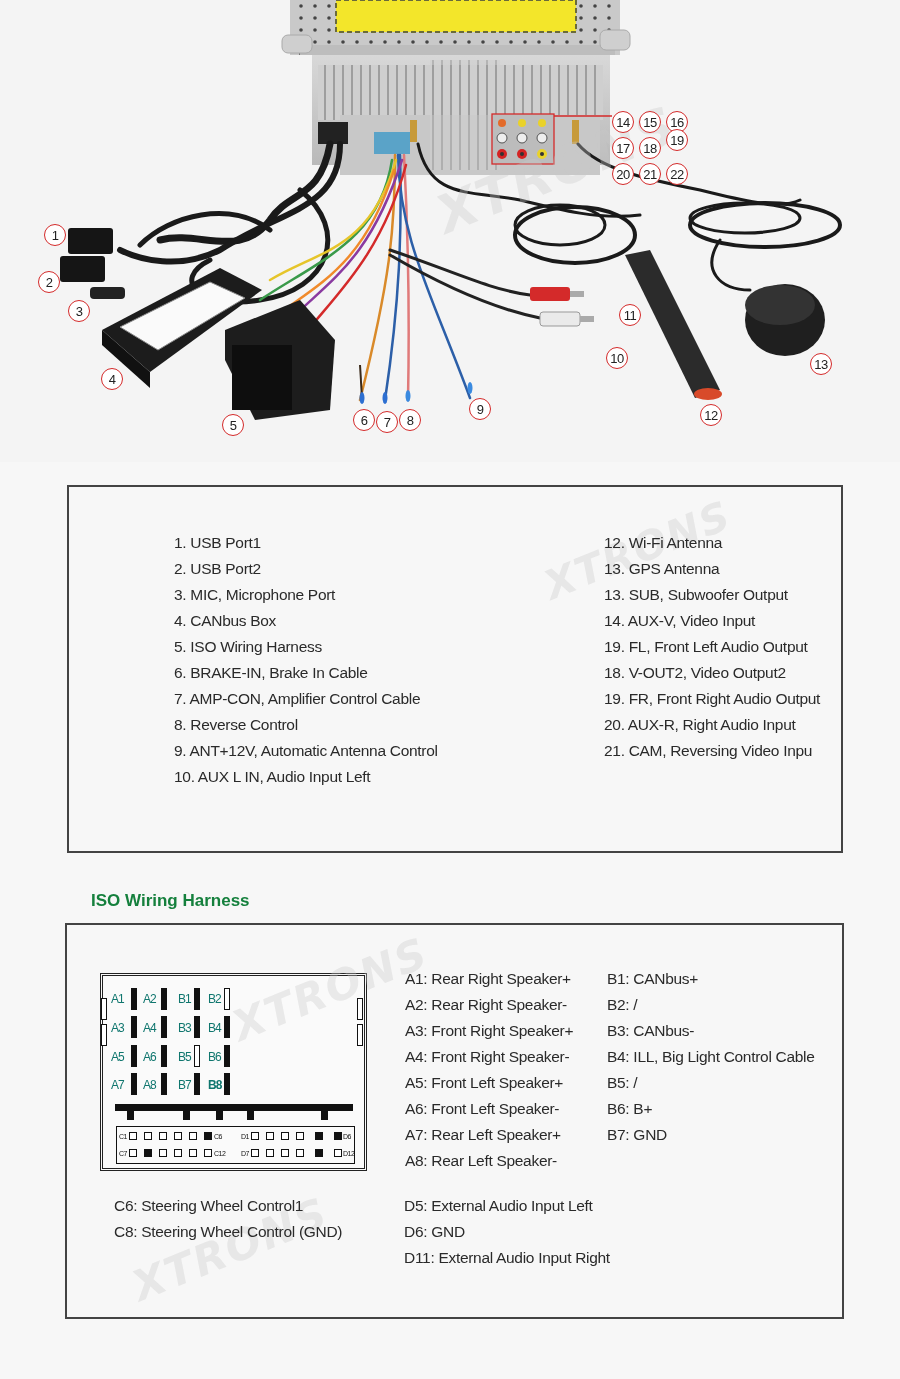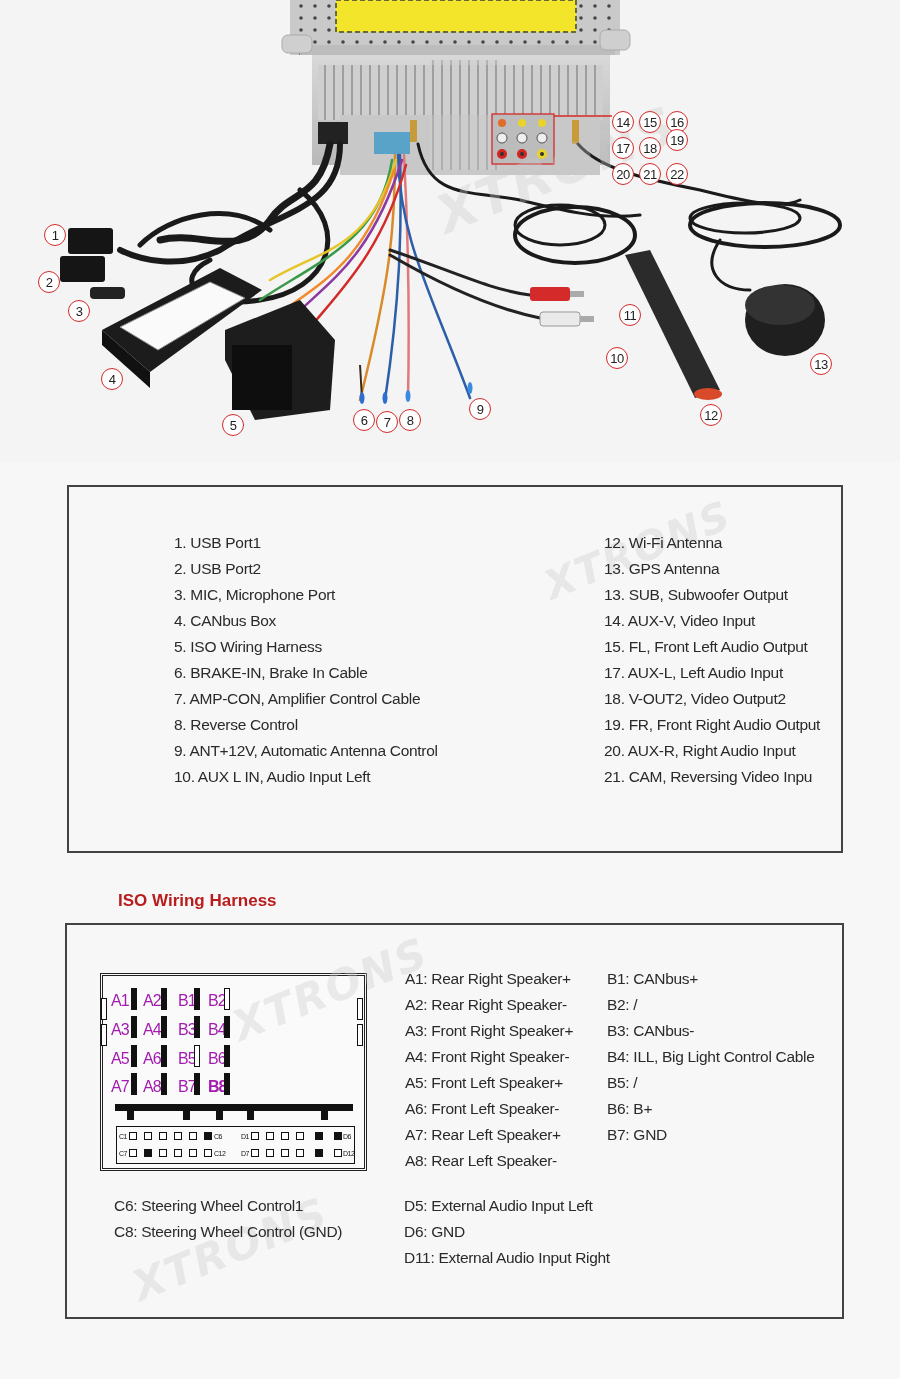"15. FL, Front Left Audio" div.legend-item { text: 15 -> 19 }
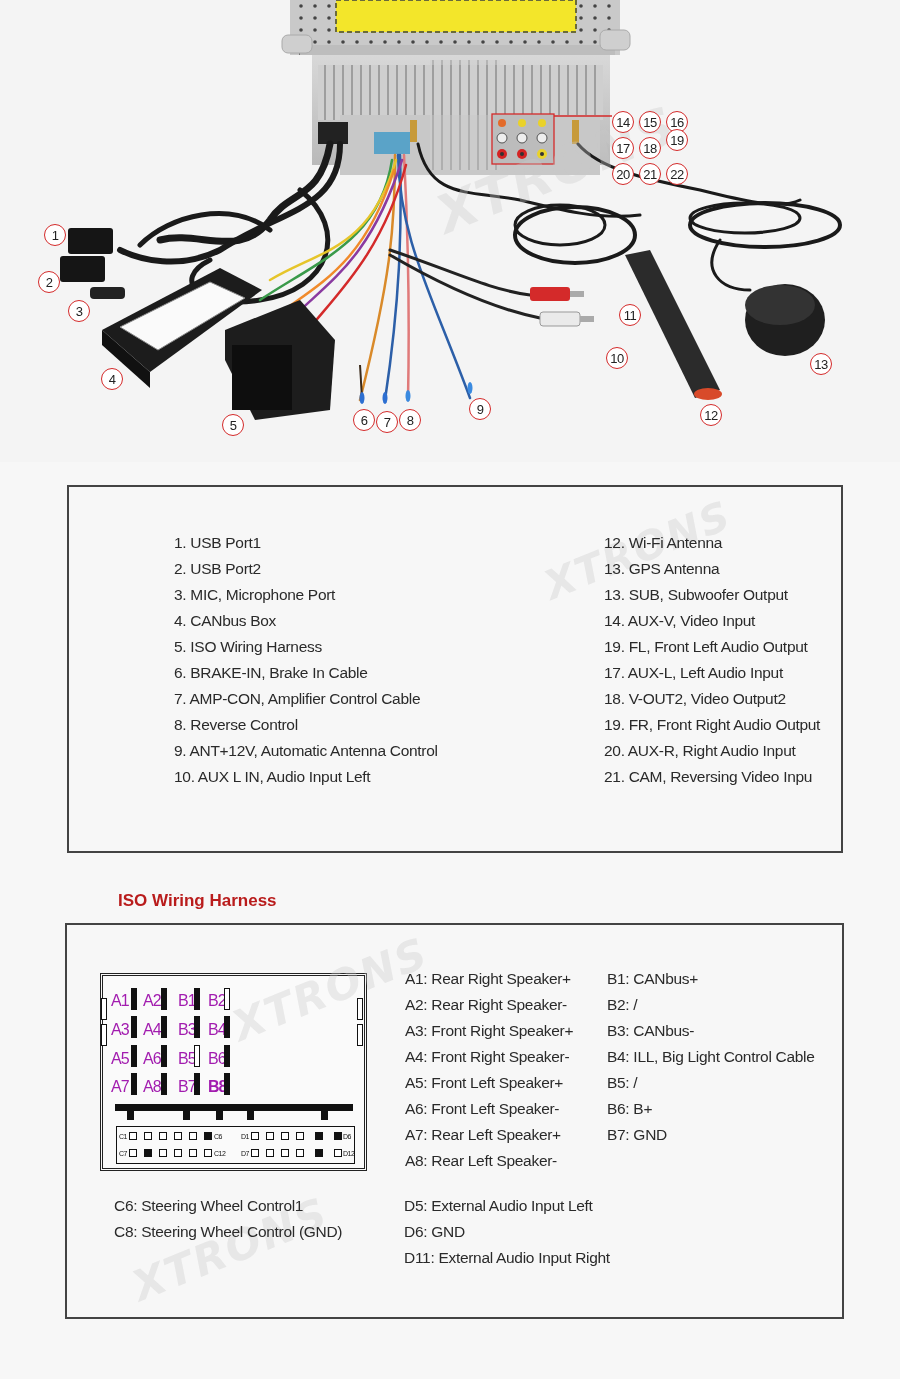"17. AUX-L, Left Audio Input" div.legend-item { html: <div>17. AUX-L, Left Audio Input</div> -> none }
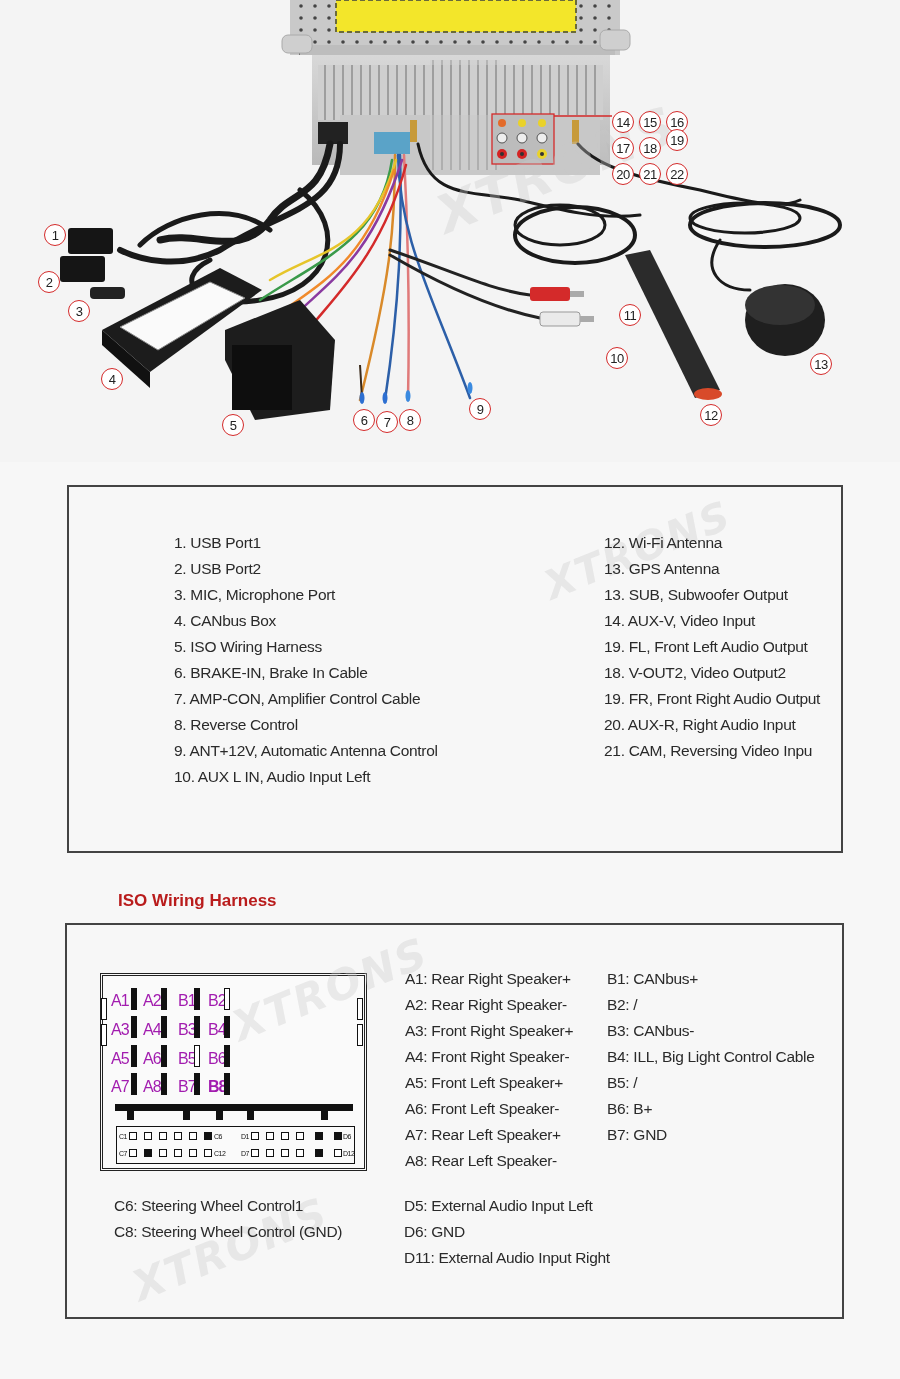"ISO Wiring Harness" .iso-title { color: #b91c1c -> #15803d; margin-left: 27px -> none }
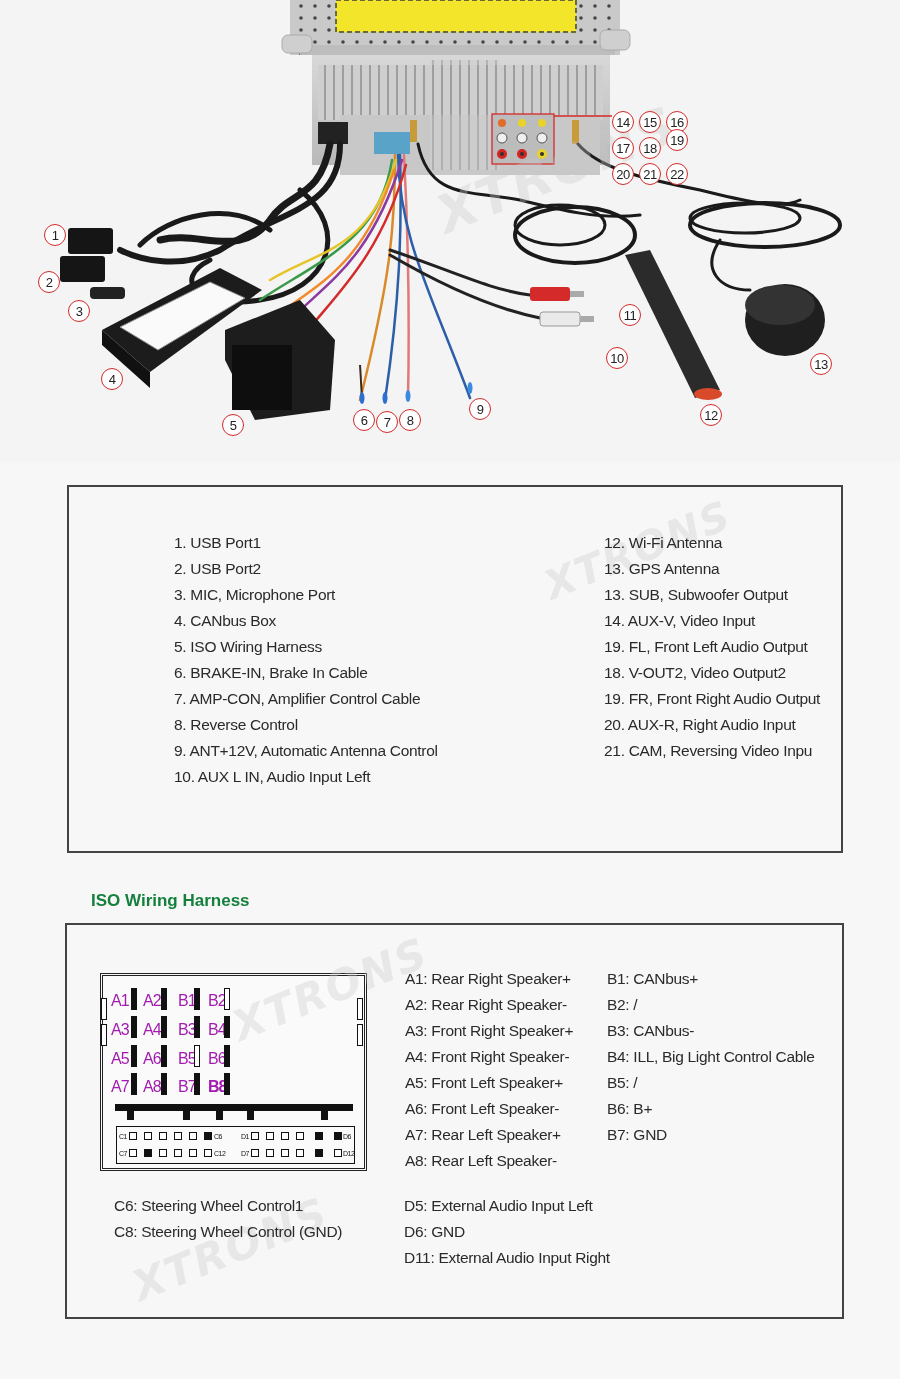"A1" .pin-label { color: #a21caf -> #0f766e; font-size: 16px -> 12px }
